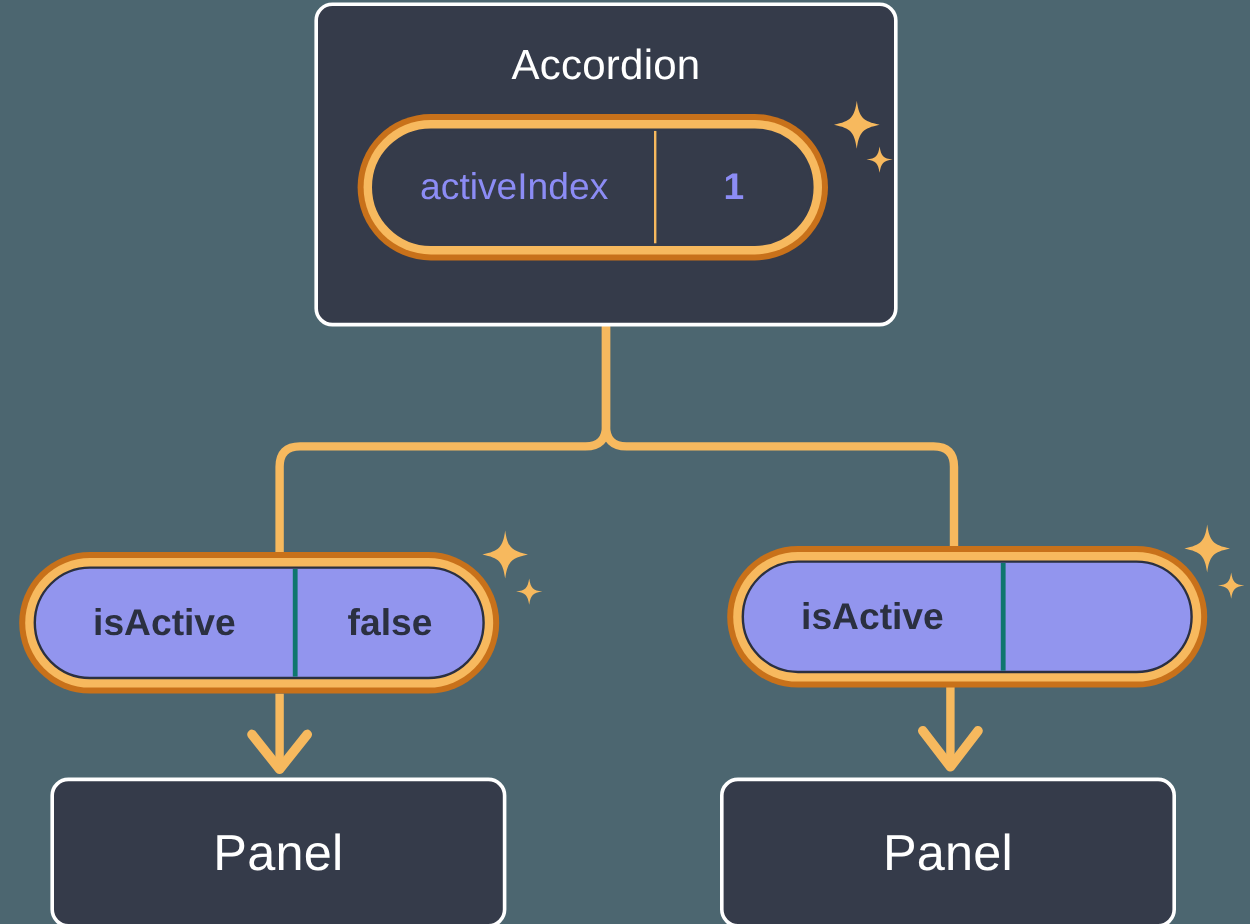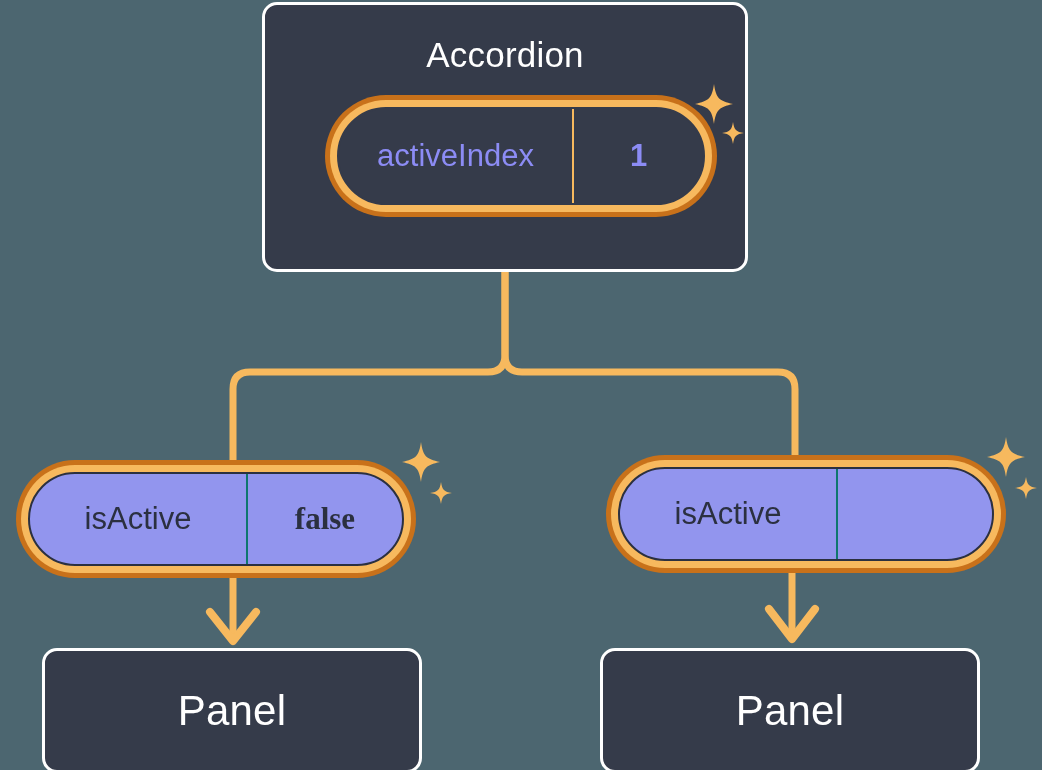"activeIndex" #pill-active-index { left: 325px -> 298px }
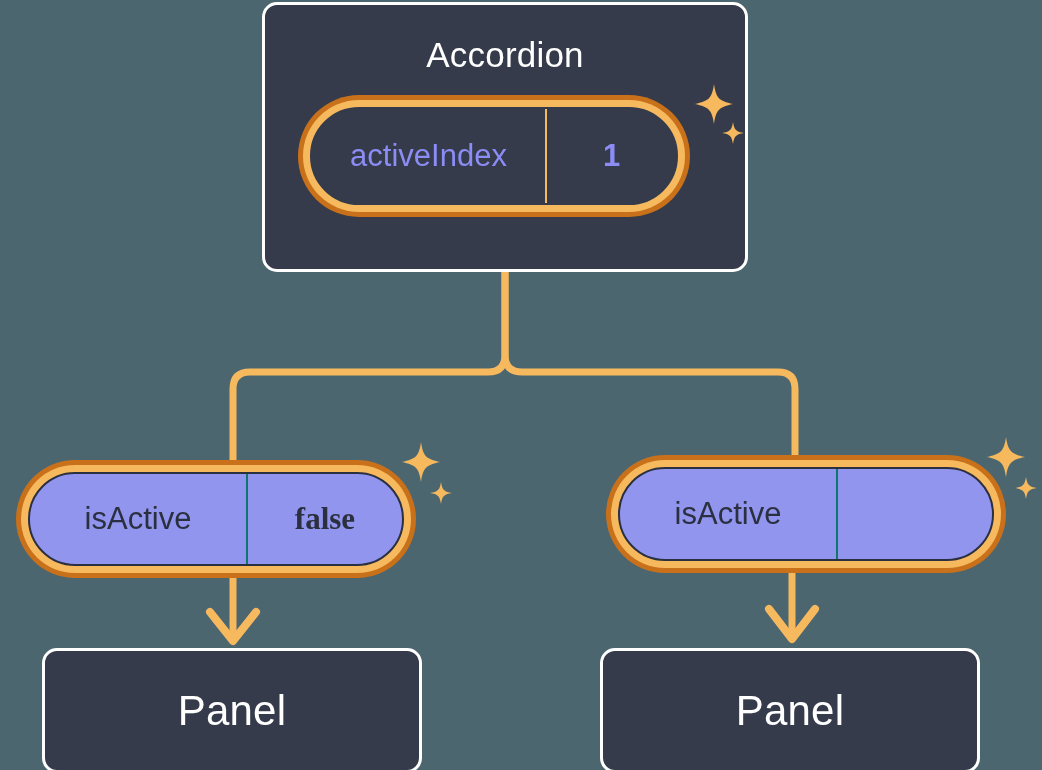"isActive" .pill-child .pill-key { border-right: 2px solid #0f766e -> 4px solid #0f766e; font-weight: 400 -> 700 }
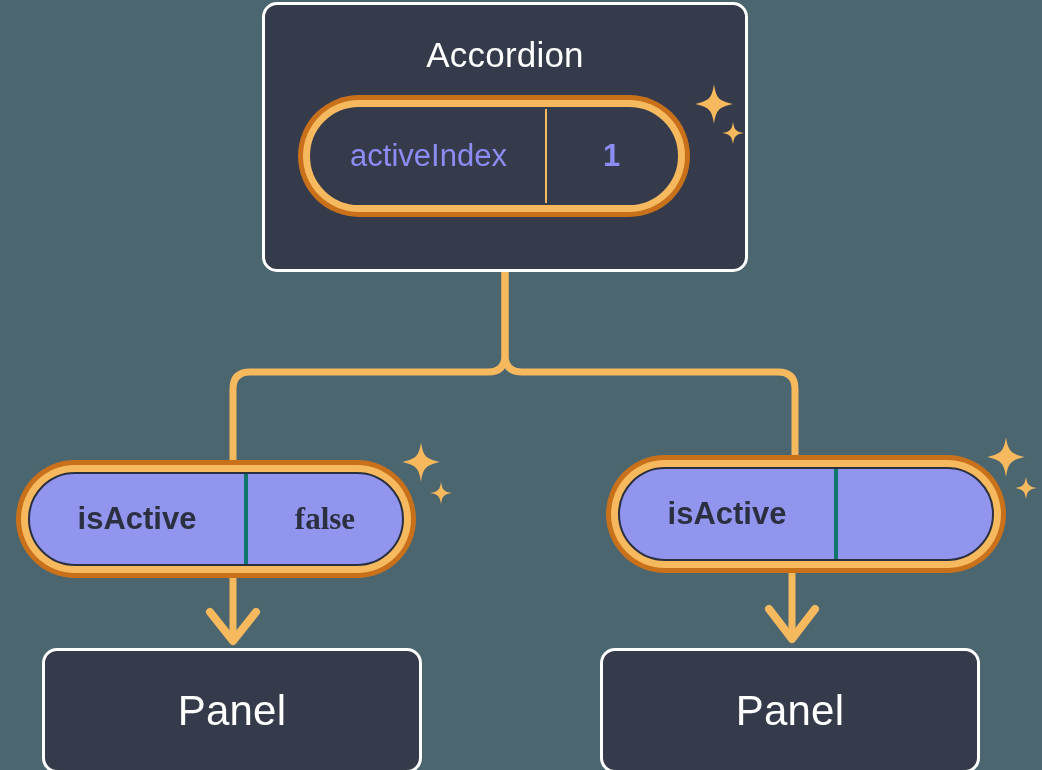"false" .pill-child .pill-val { font-family: Liberation Serif, serif -> none }
